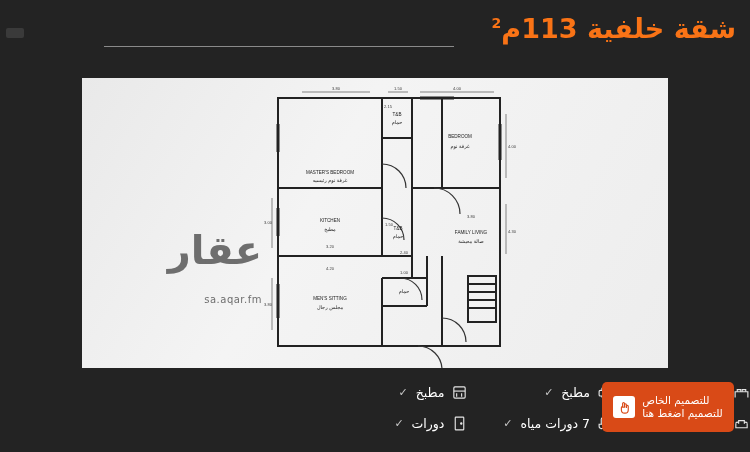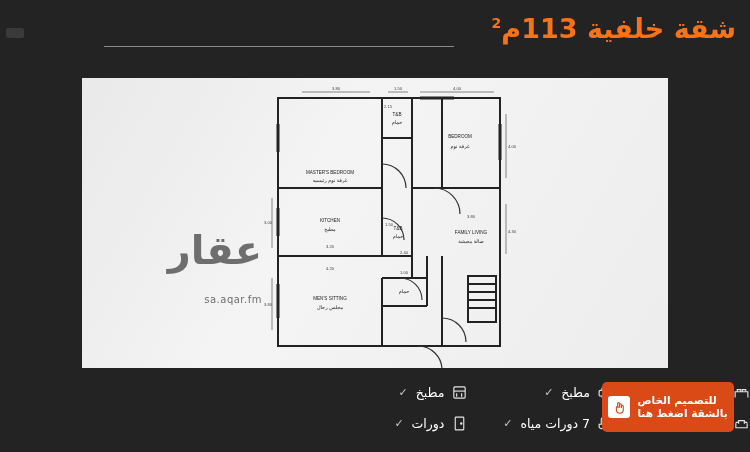"للتصميم الخاص" .cta-text span { font-weight: bold -> normal }
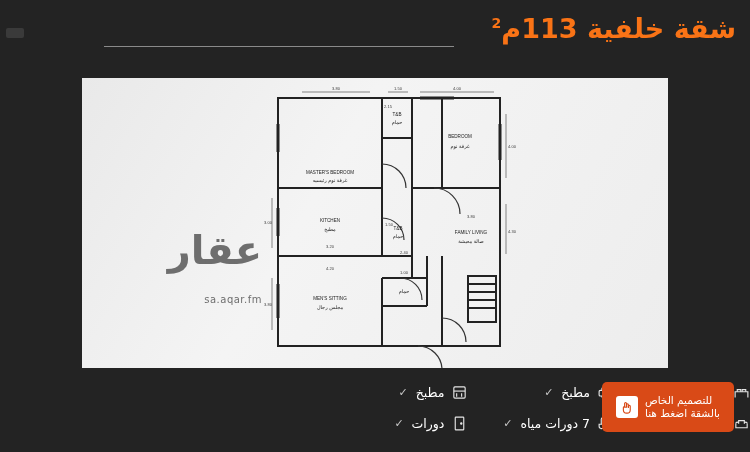"بالشقة اضغط هنا" span { text: بالشقة -> للتصميم }
